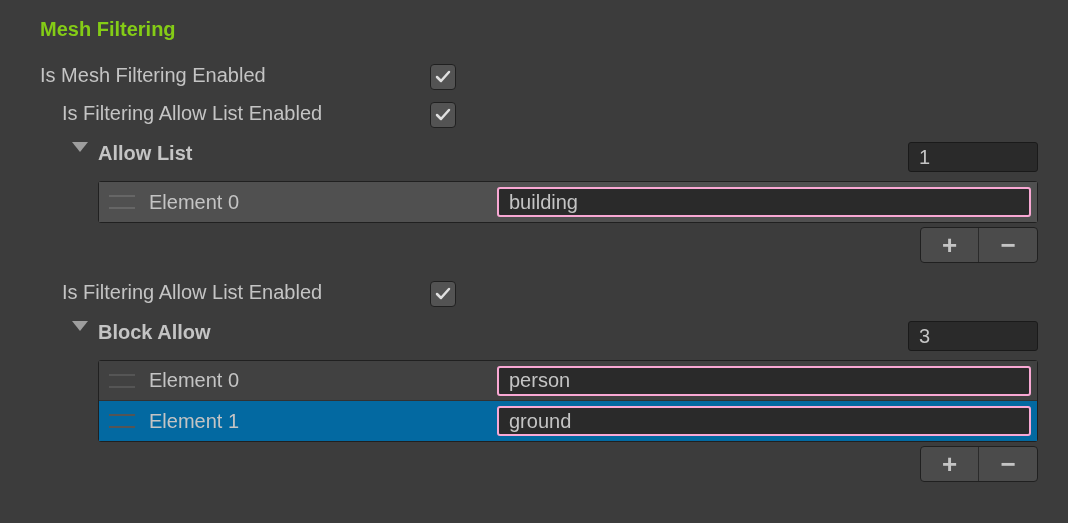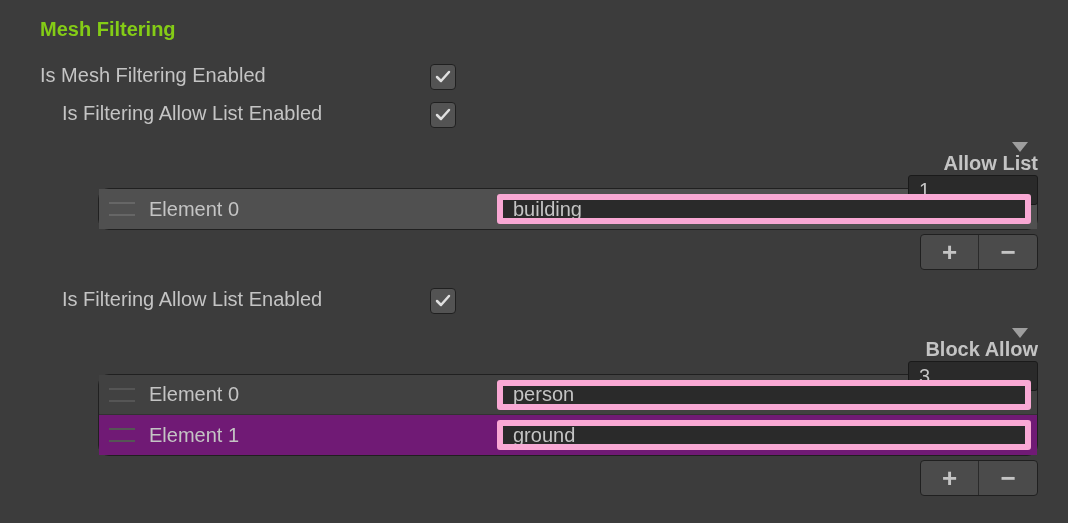"Allow List" .list-header { align-items: flex-end -> flex-start; flex-direction: column -> none }
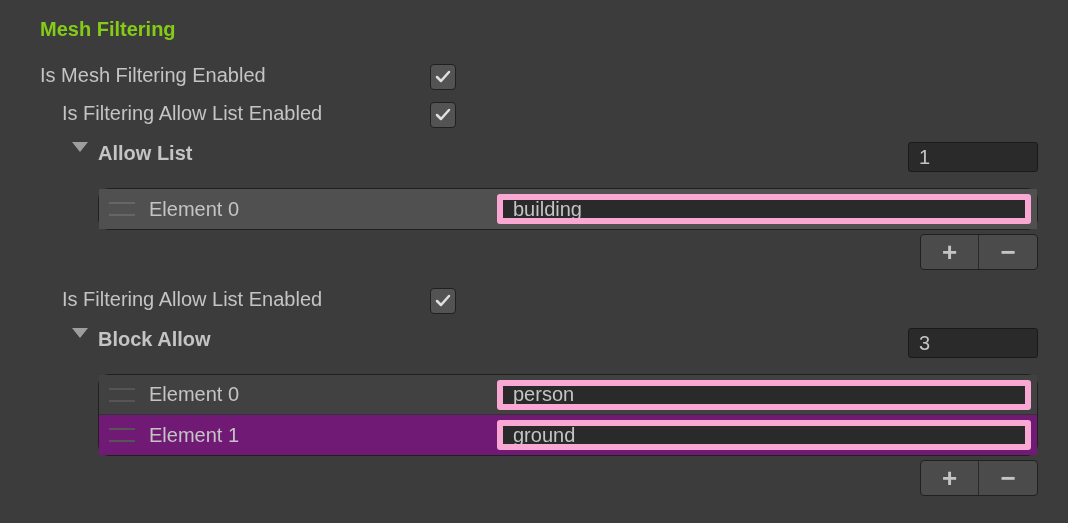"Element 0" .list-box { border-radius: 11px -> 3px; margin-top: 10px -> 3px }
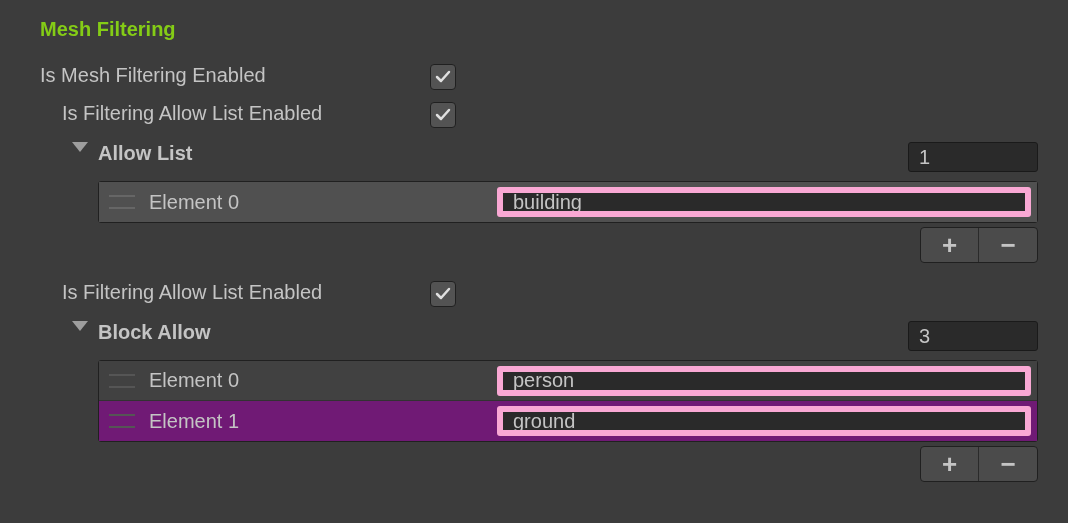"building" .text-input { border: 6px solid #f9a8d4 -> 2px solid #f9a8d4 }
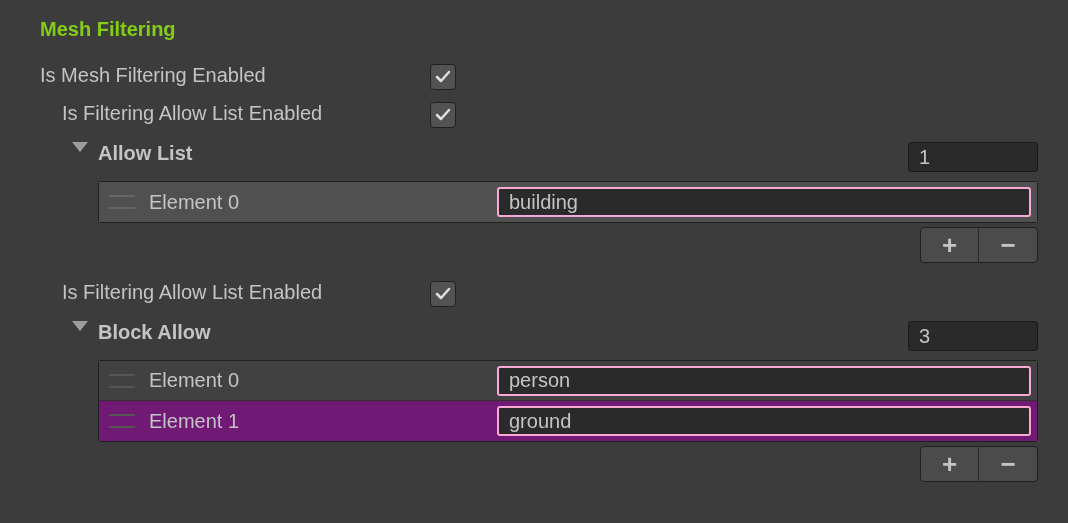"Element 1" .element-row.alt { background: #701a75 -> #0369a1 }
